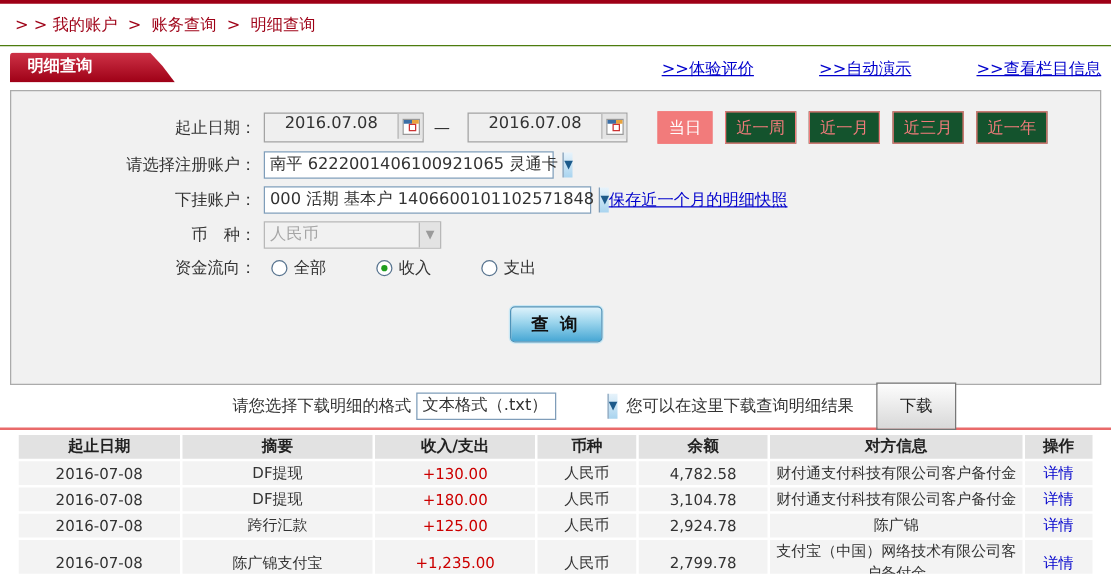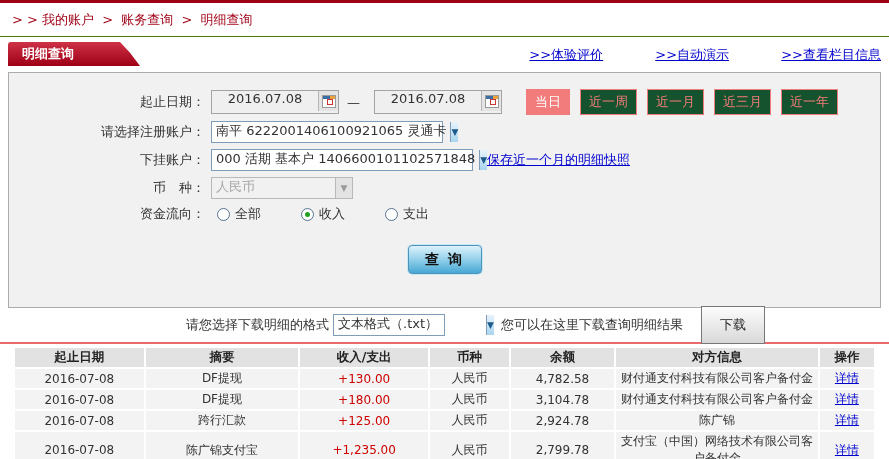"详情" td.detail a { text-decoration: underline -> none }
